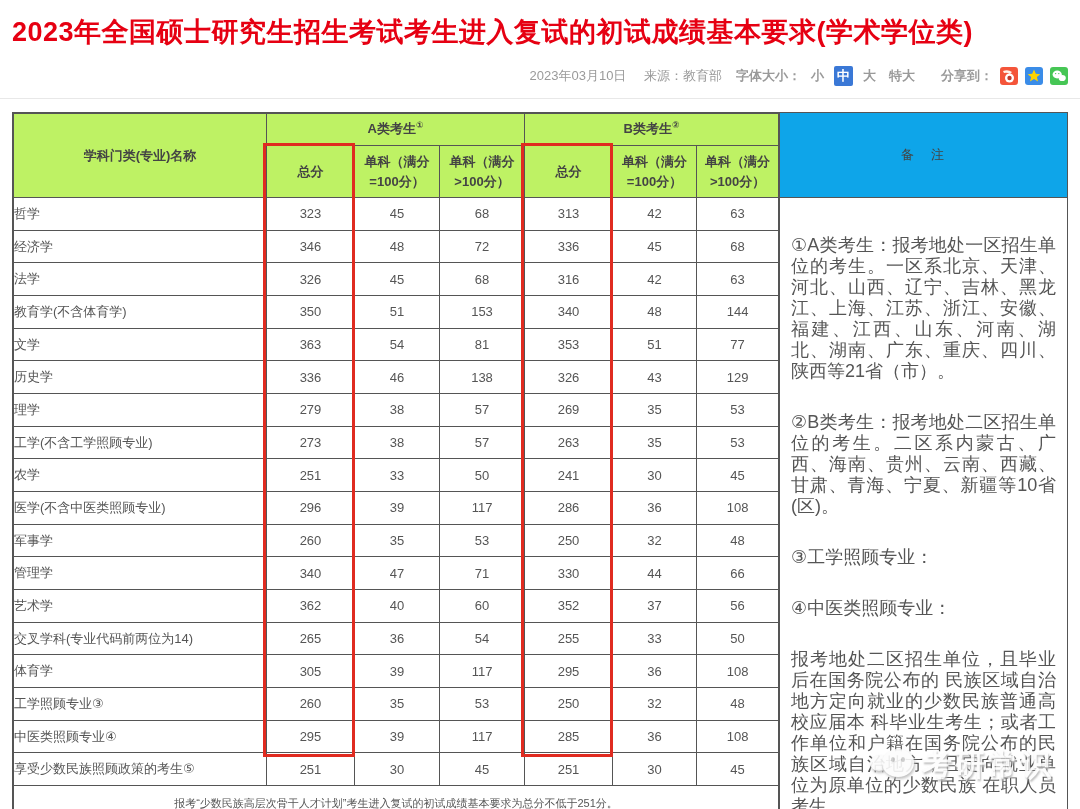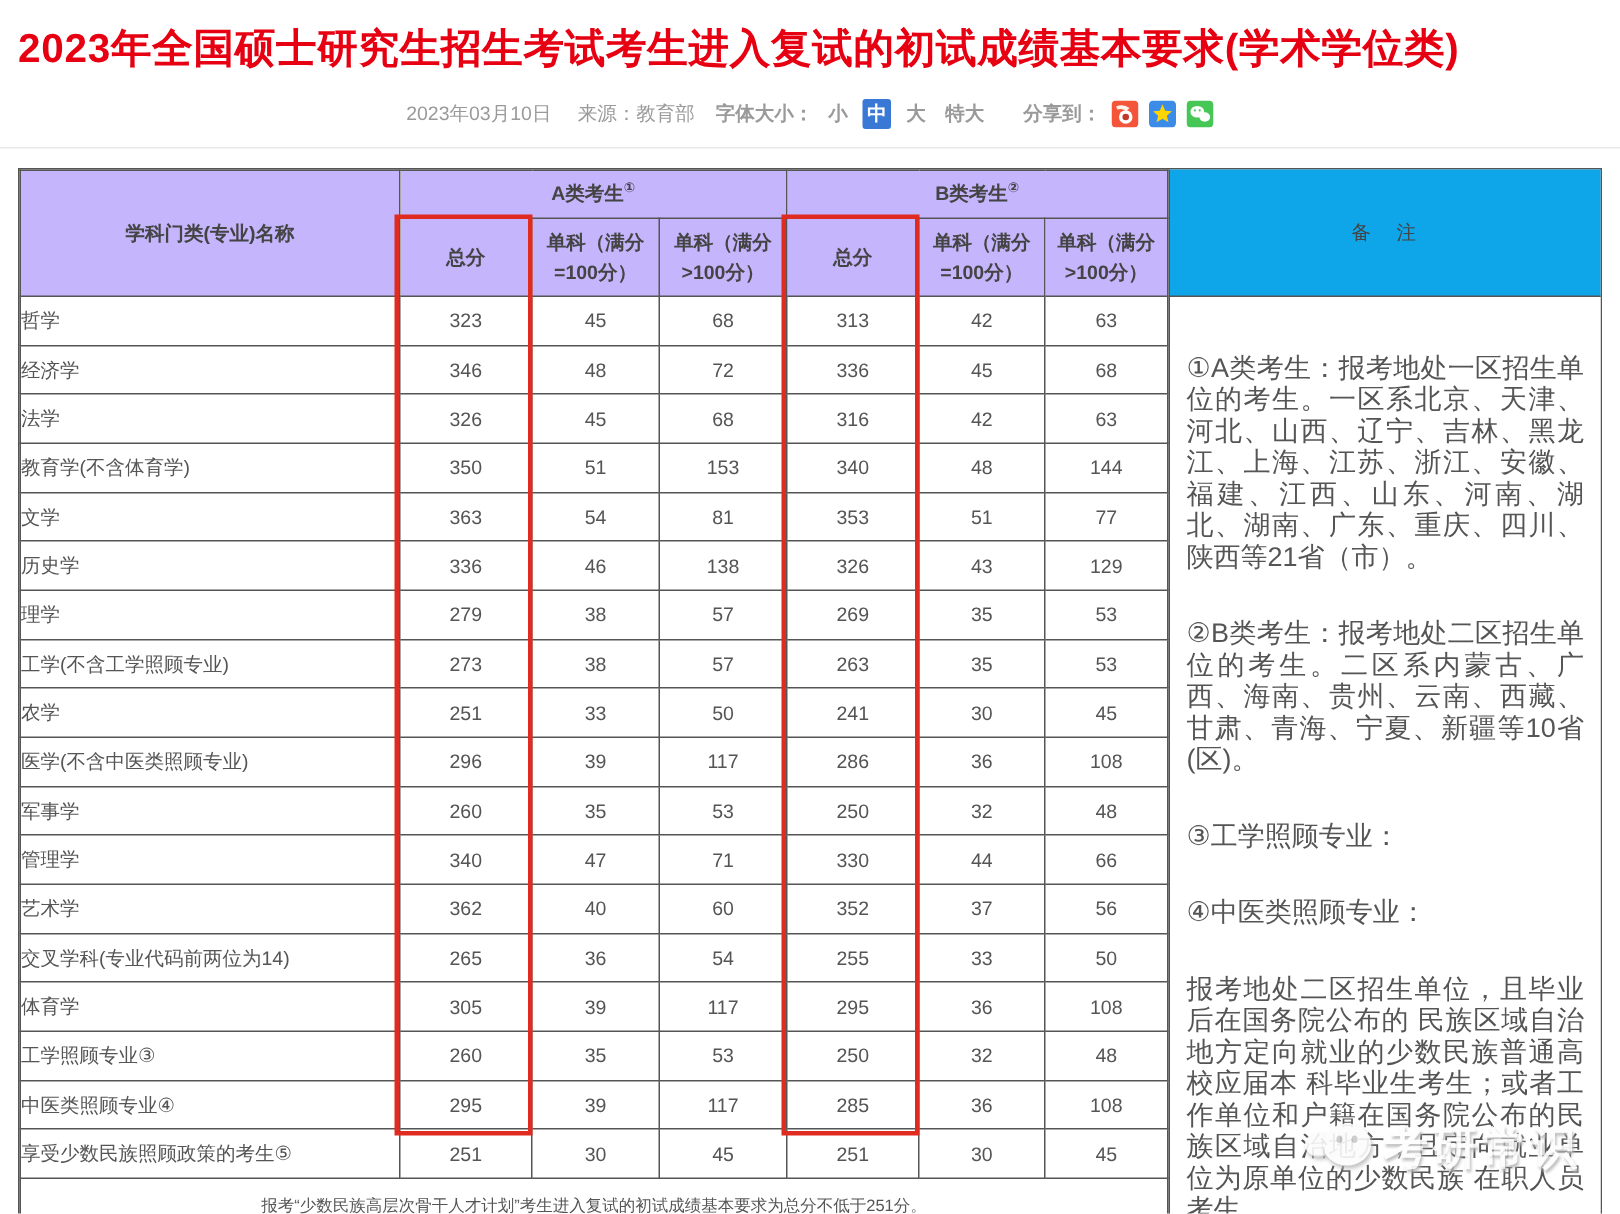"2023年03月10日 来源：教育部" .meta-bar { justify-content: center -> flex-end }
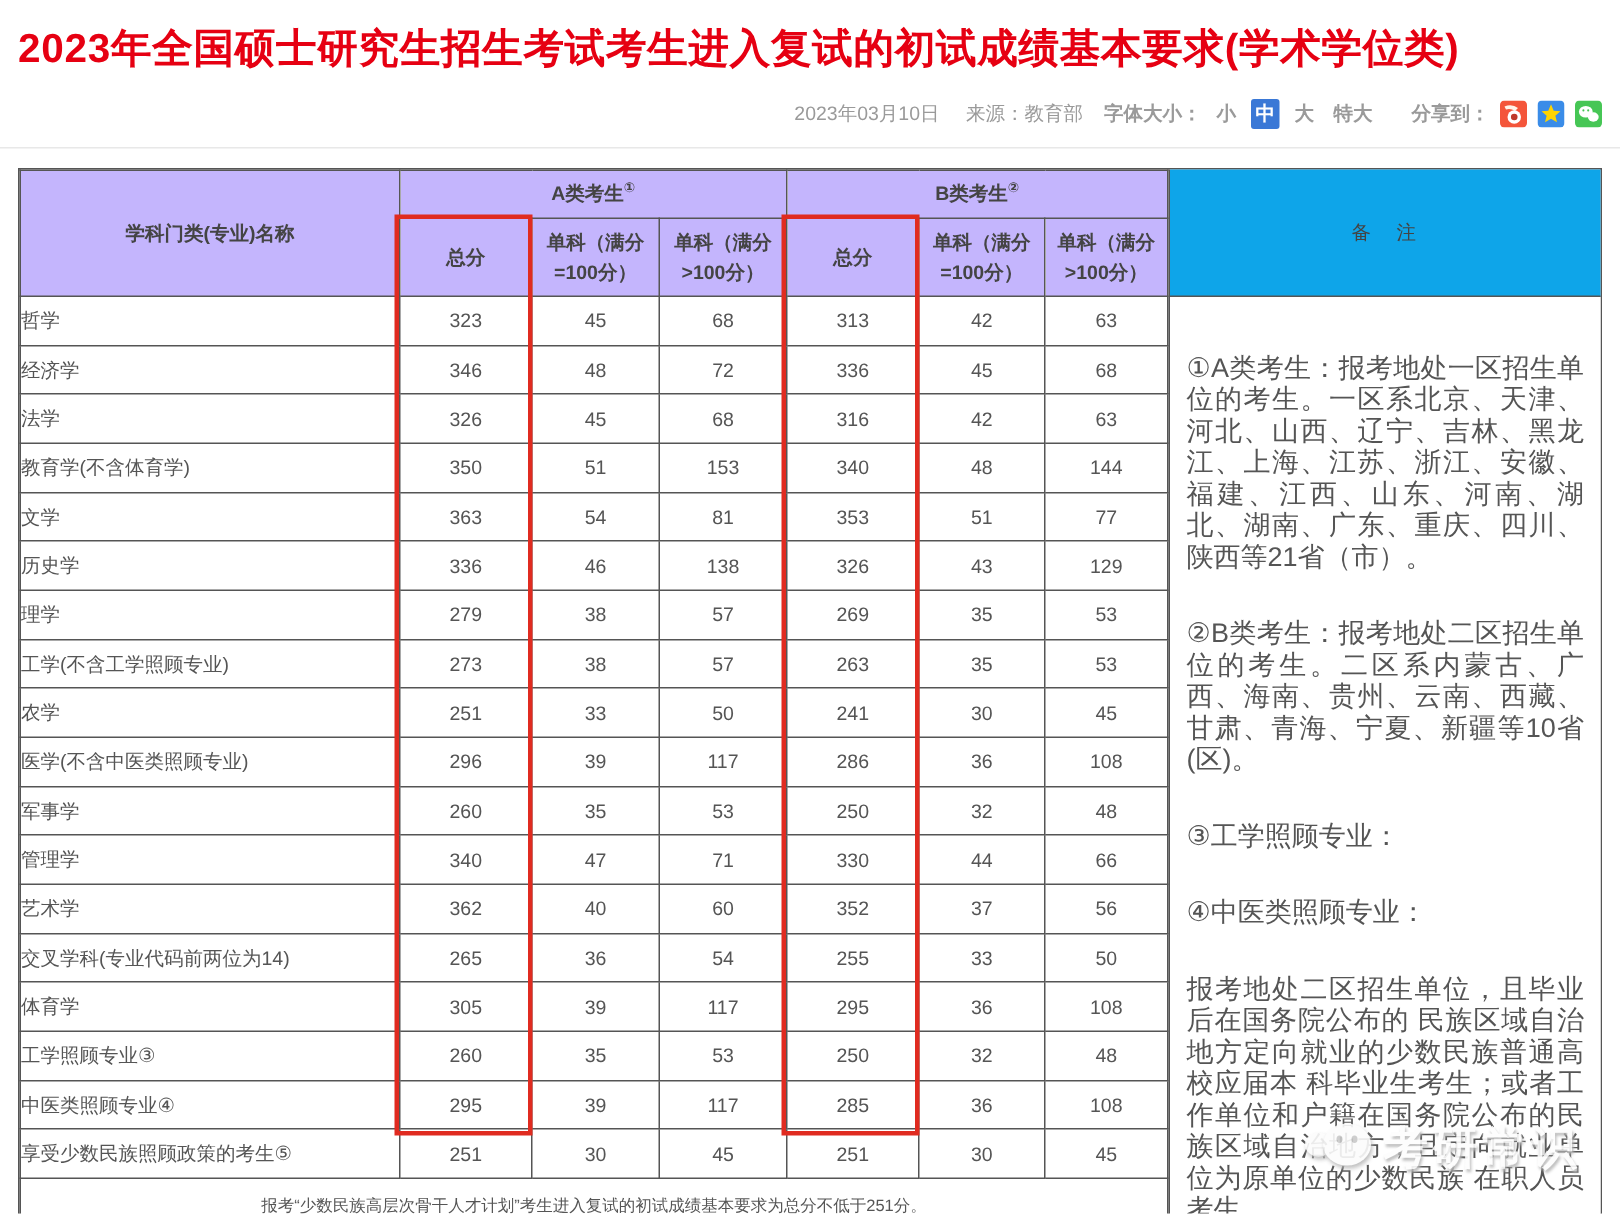"A类考生①" .score-table th { background: #c4b5fd -> #bef264 }
